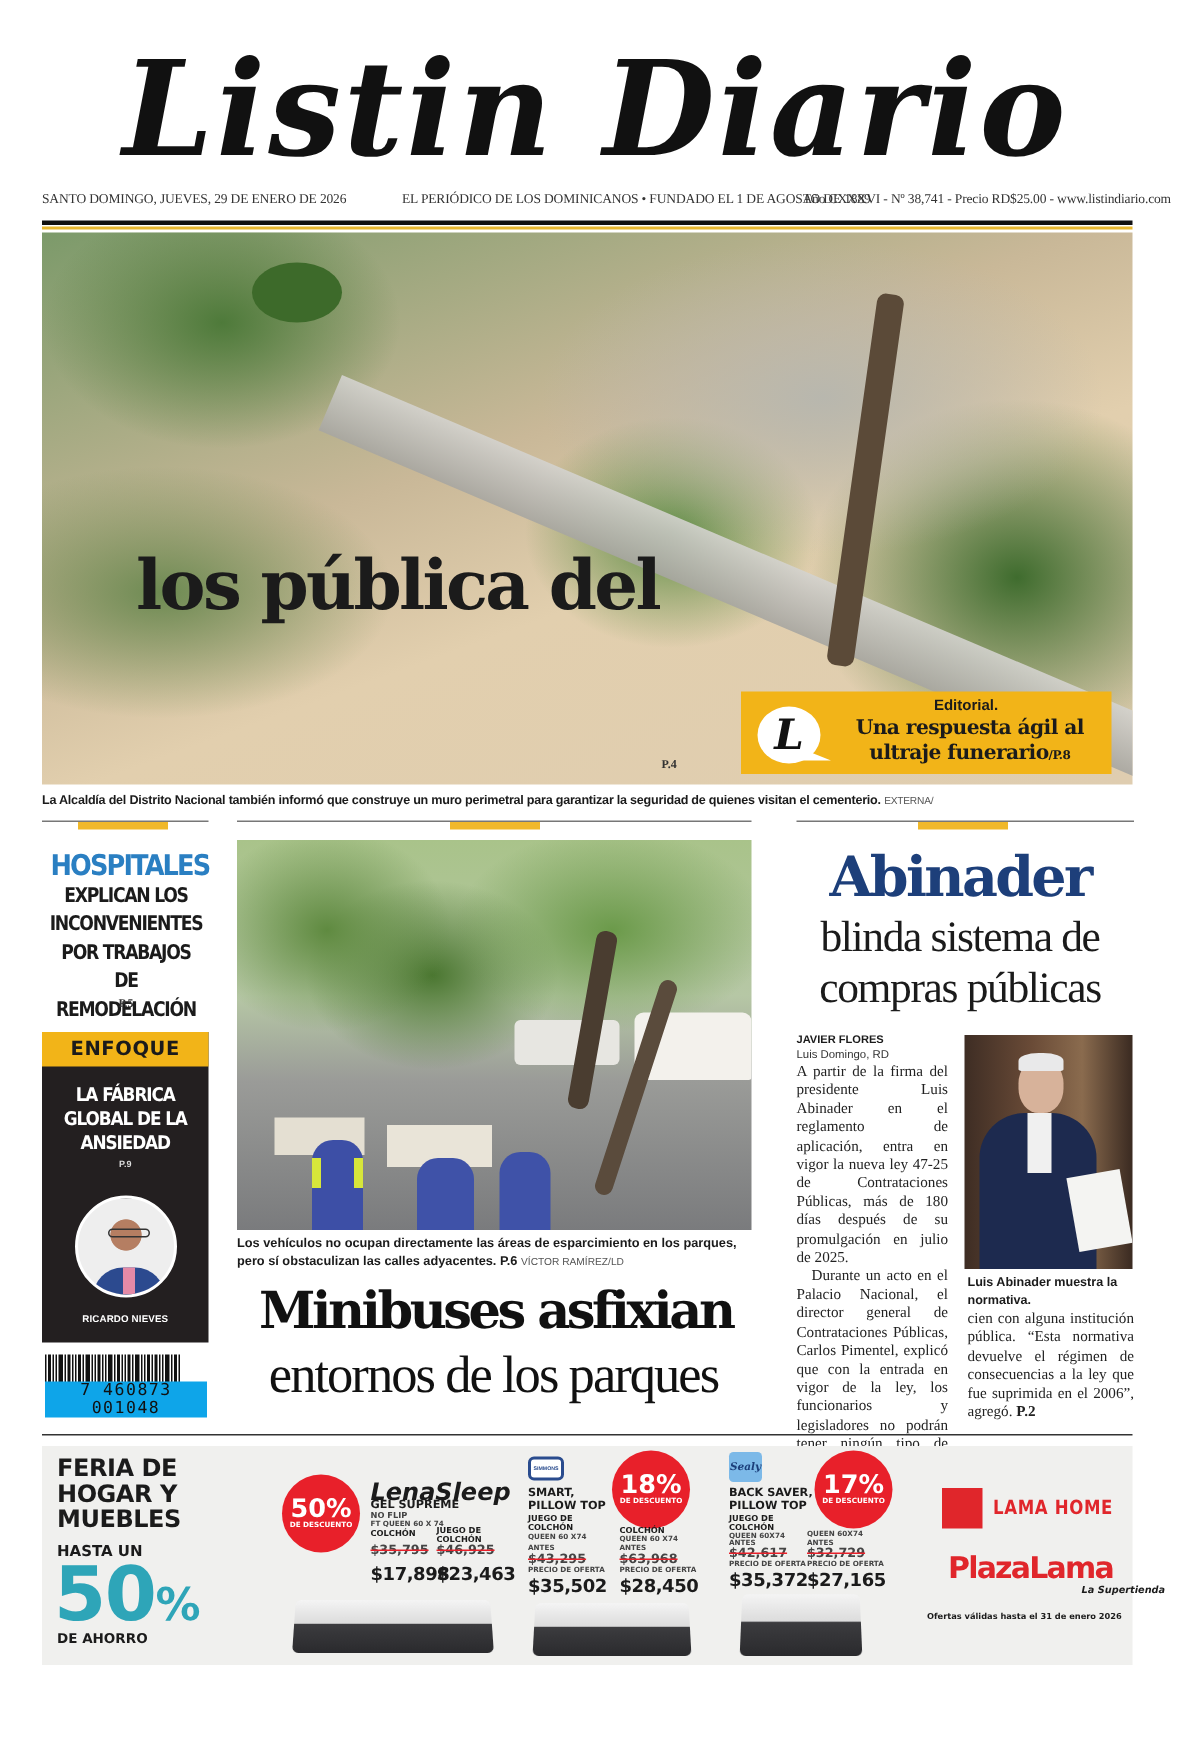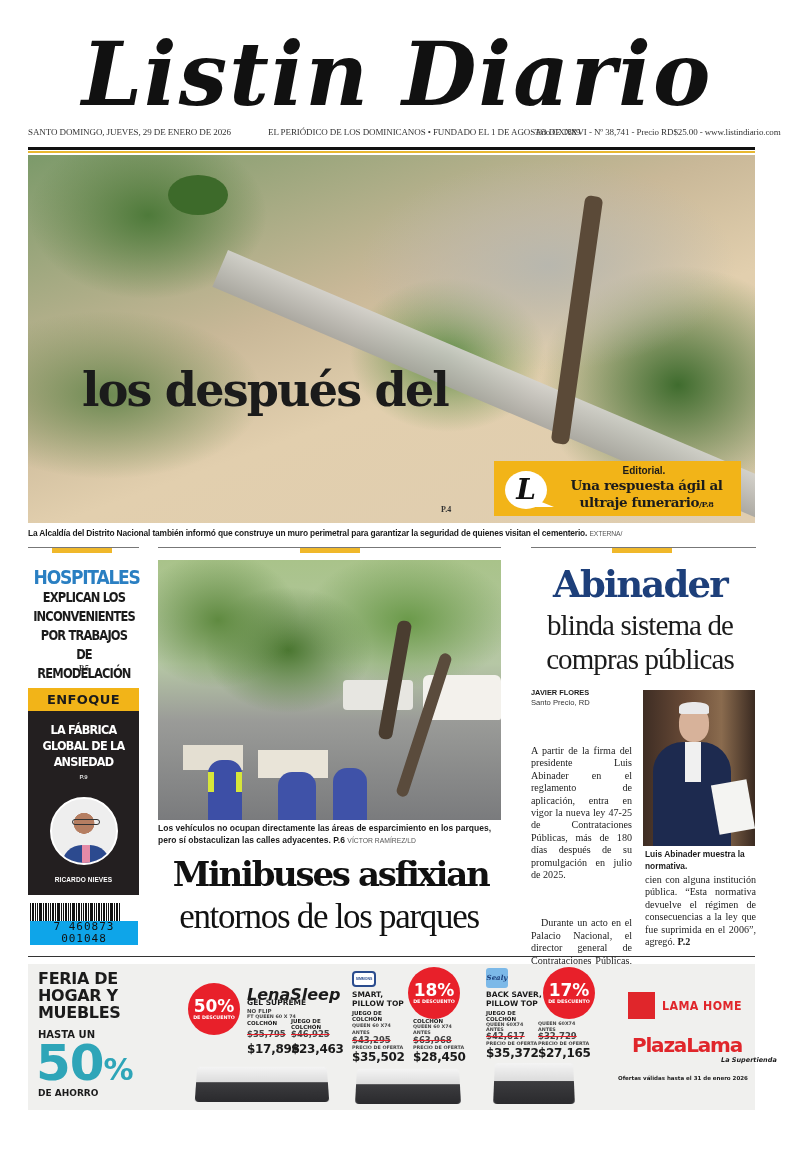"los después del" div { text: después -> pública }
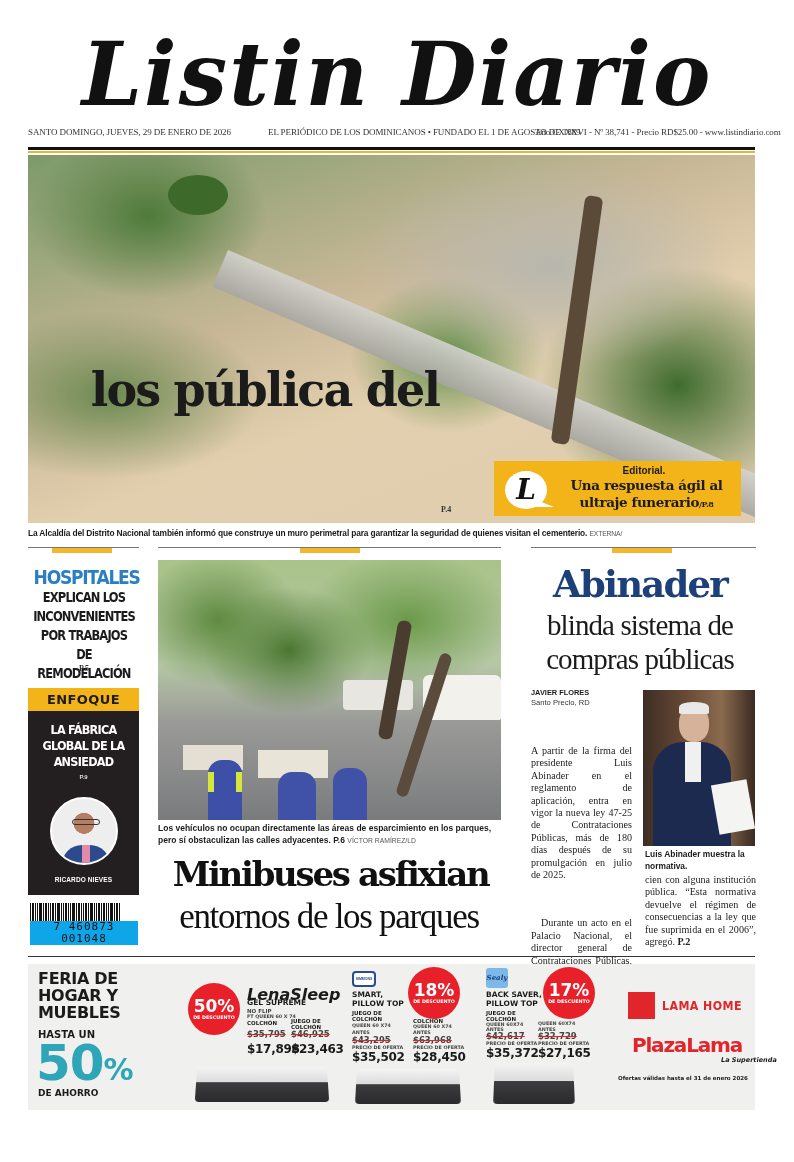"Santo Precio, RD" div.abs { text: Santo Precio -> Luis Domingo }
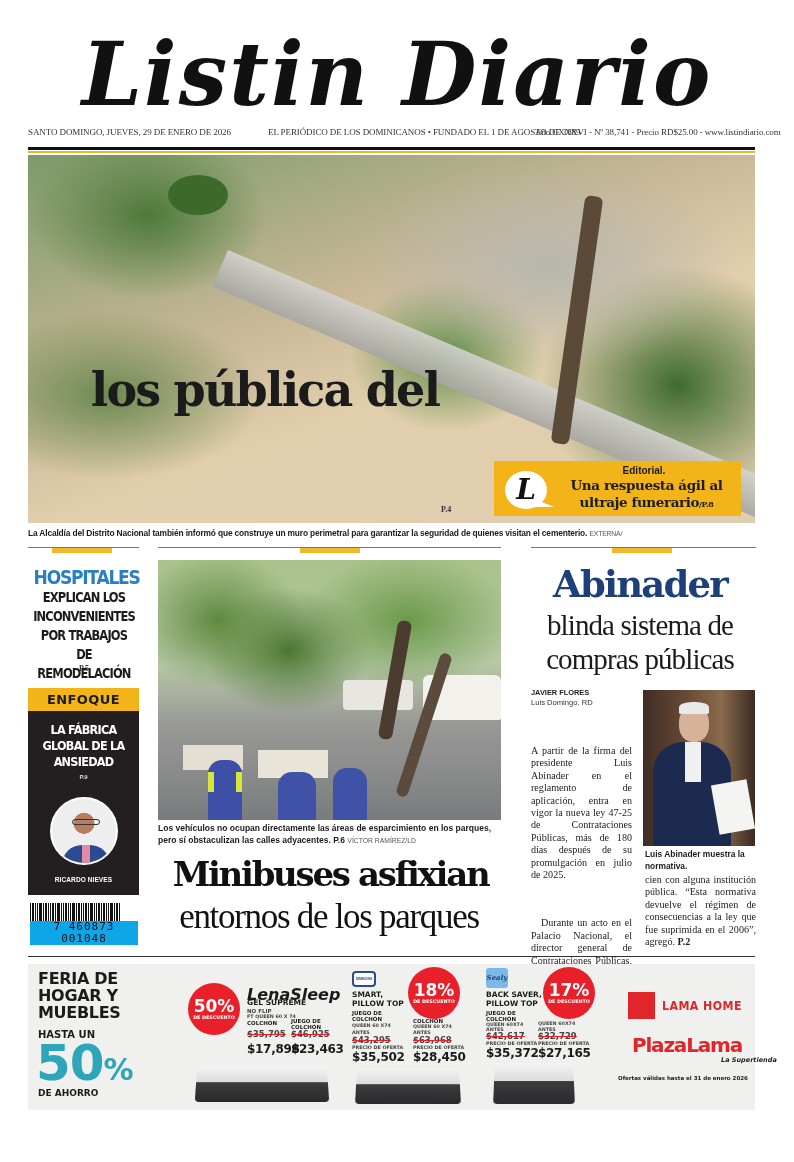"A partir de la firma" .body-col p { margin-top: 36px -> none }
